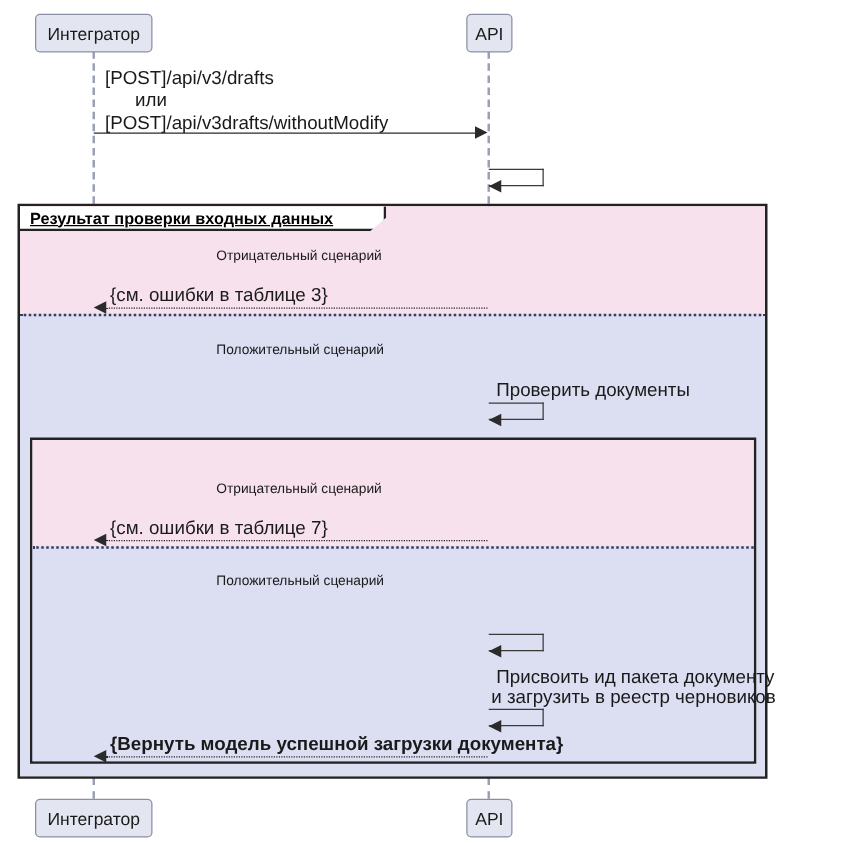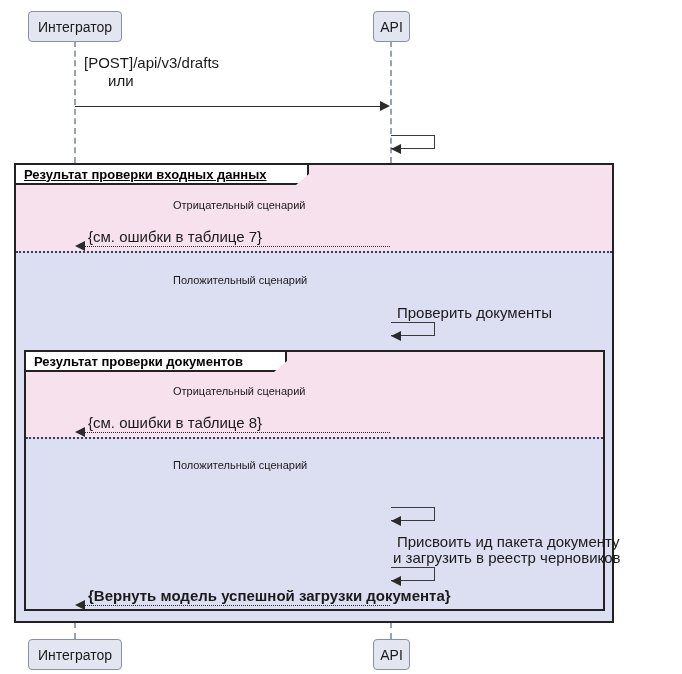"[POST]/api/v3drafts/withoutModify" div.msg-text { html: none -> <div>[POST]/api/v3drafts/withoutModify</div> }
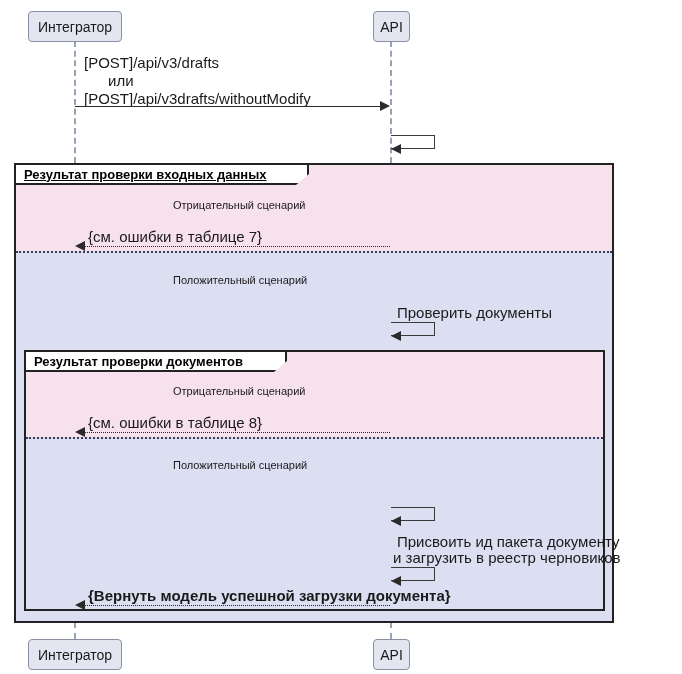"{см. ошибки в таблице 7}" div.msg-text { text: 7 -> 3 }
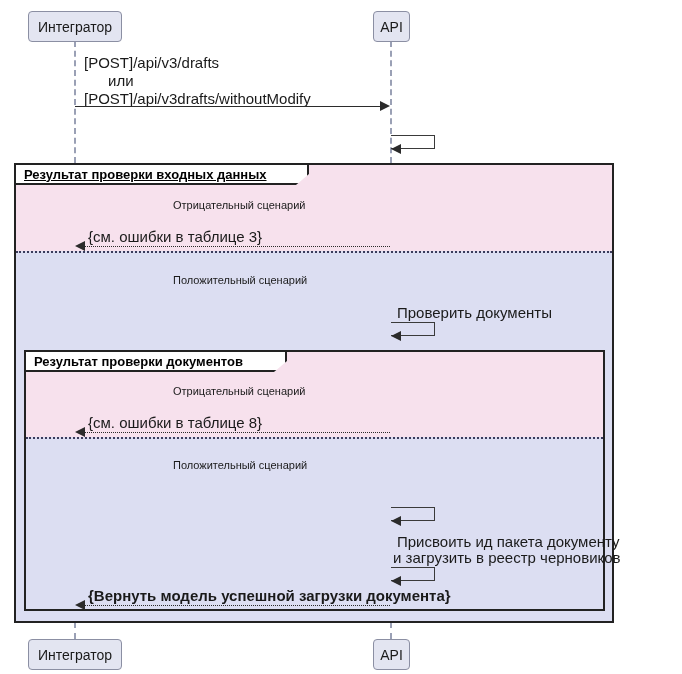"Результат проверки документов" div.frag-label { html: <div>Результат проверки документов</div> -> none }
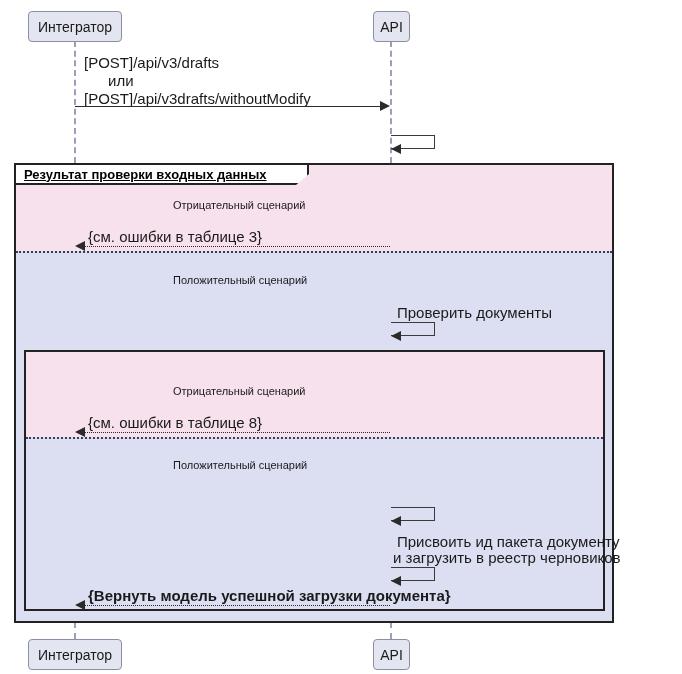"{см. ошибки в таблице 8}" div.msg-text { text: 8 -> 7 }
